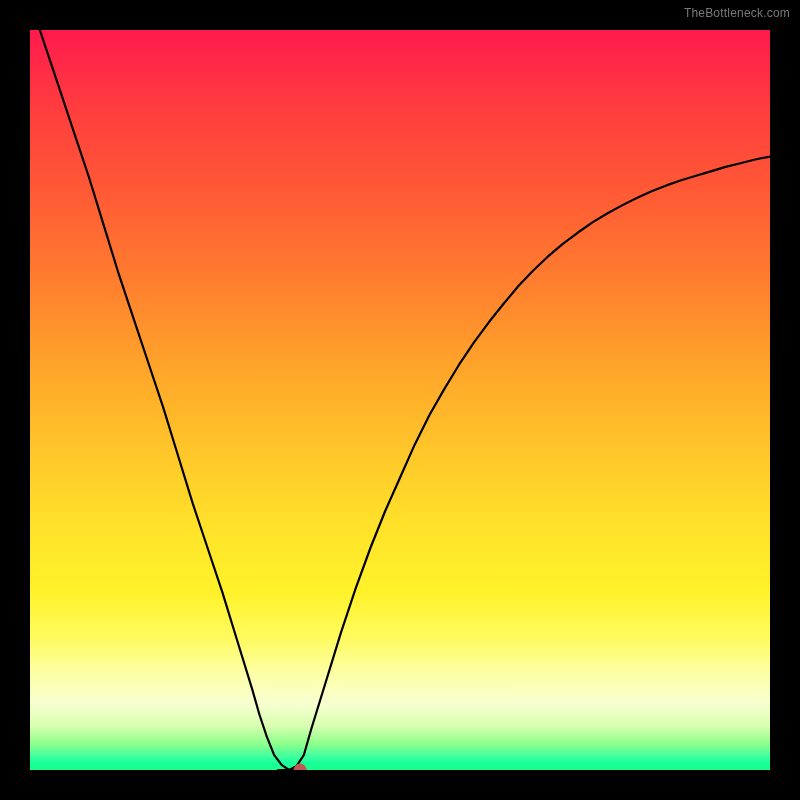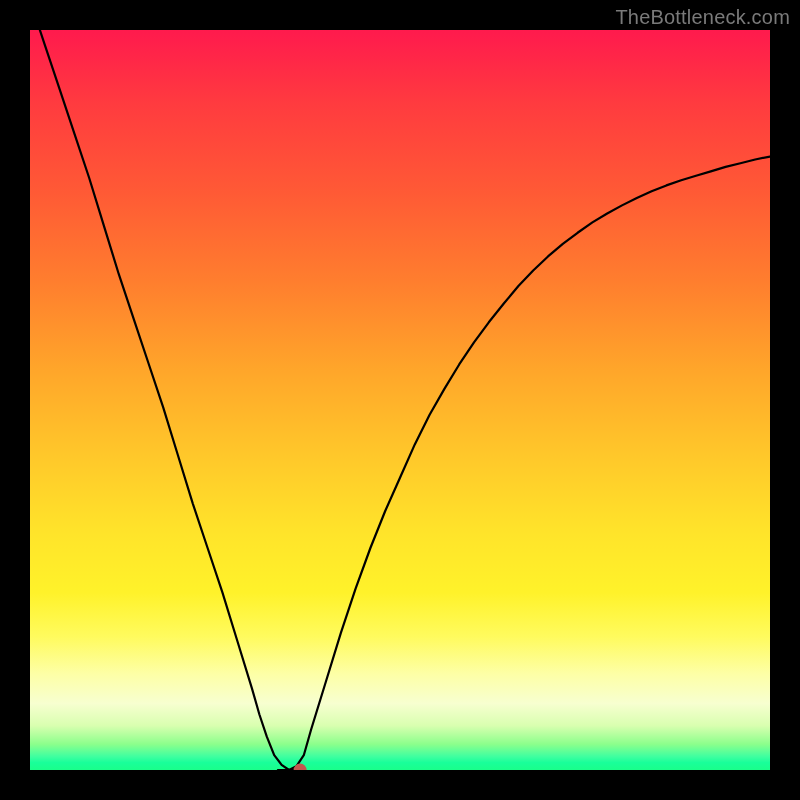"TheBottleneck.com" .watermark { font-size: 20px -> 12px }
